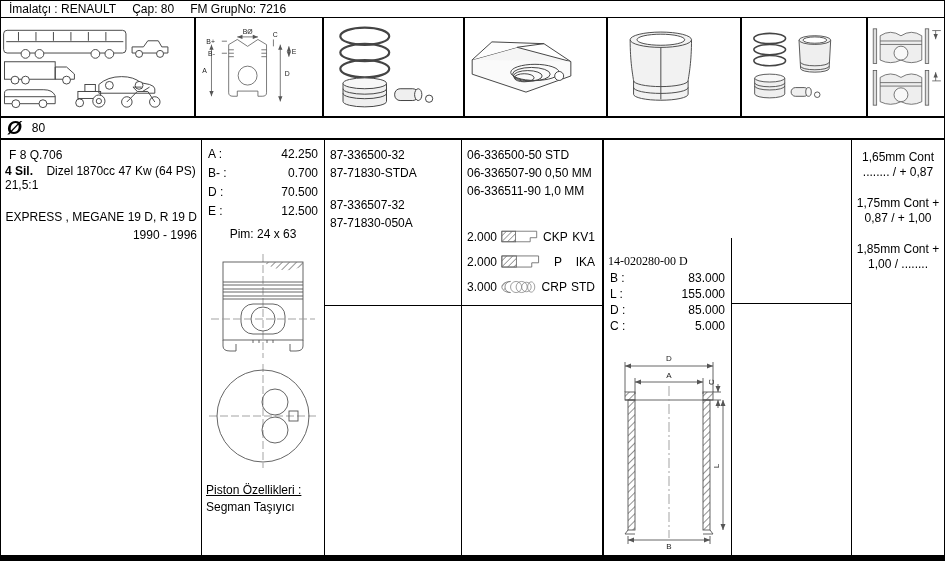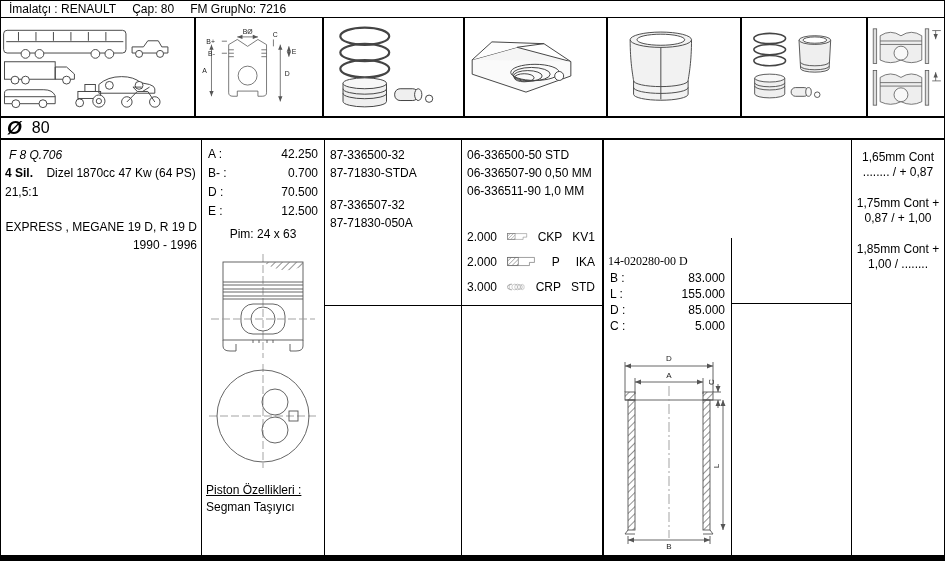"80" .dia-val { font-size: 16px -> 12px }
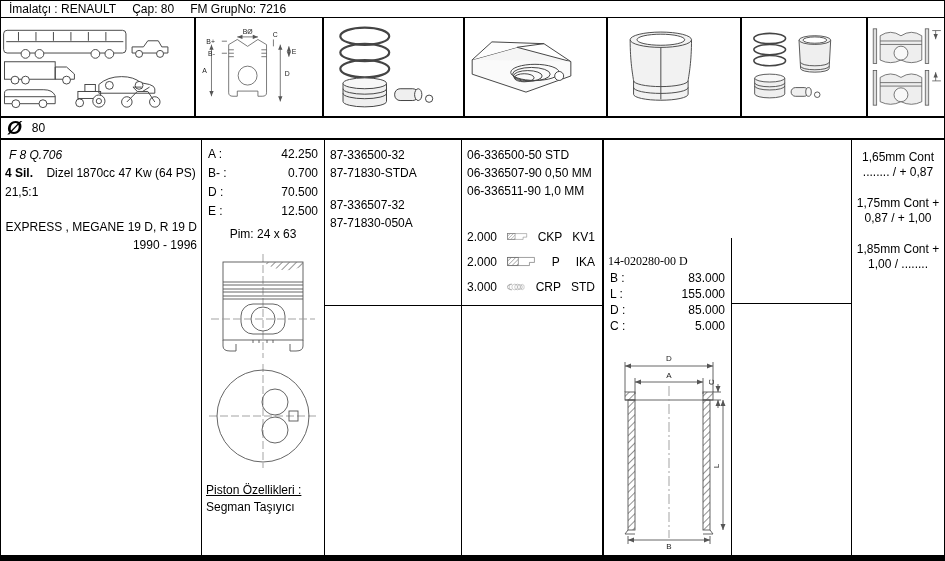"F 8 Q.706" div.line { font-style: italic -> none }
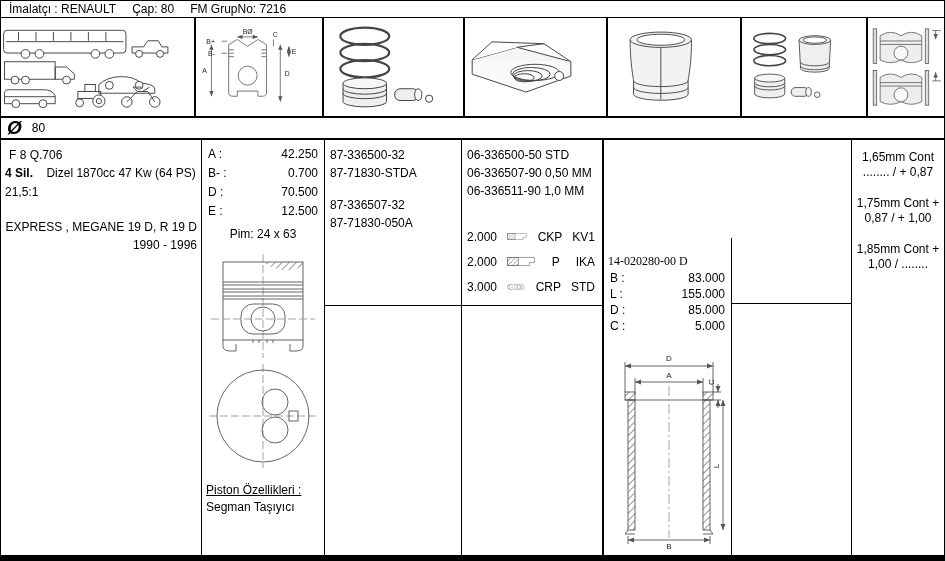"4 Sil. Dizel 1870cc 47" div { line-height: 19px -> 14px }
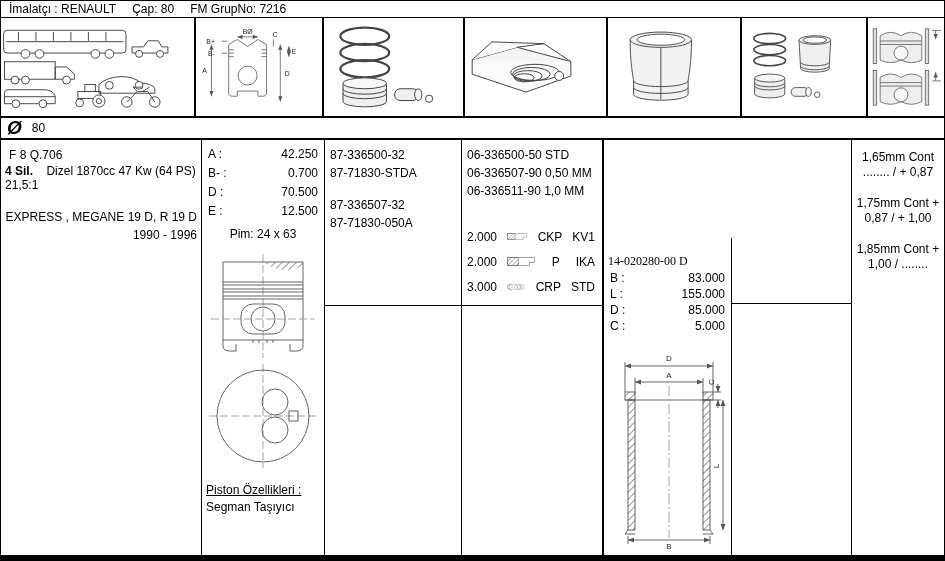"2.000" .ringrow { gap: 10px -> 4px }
